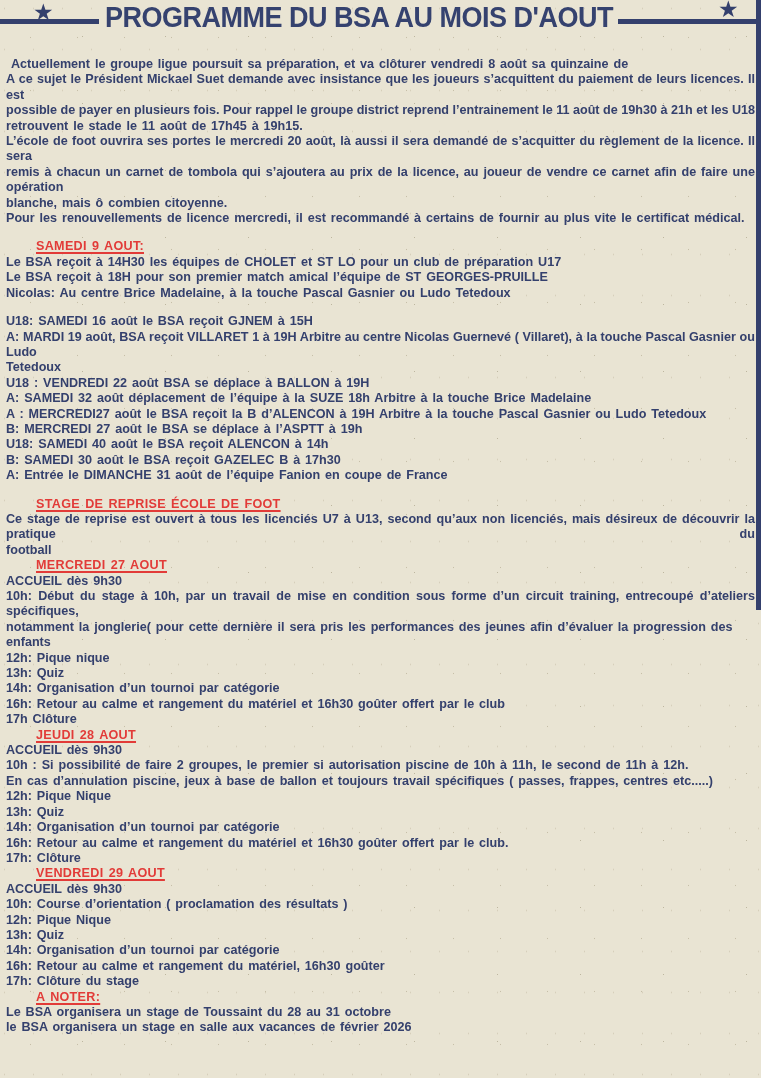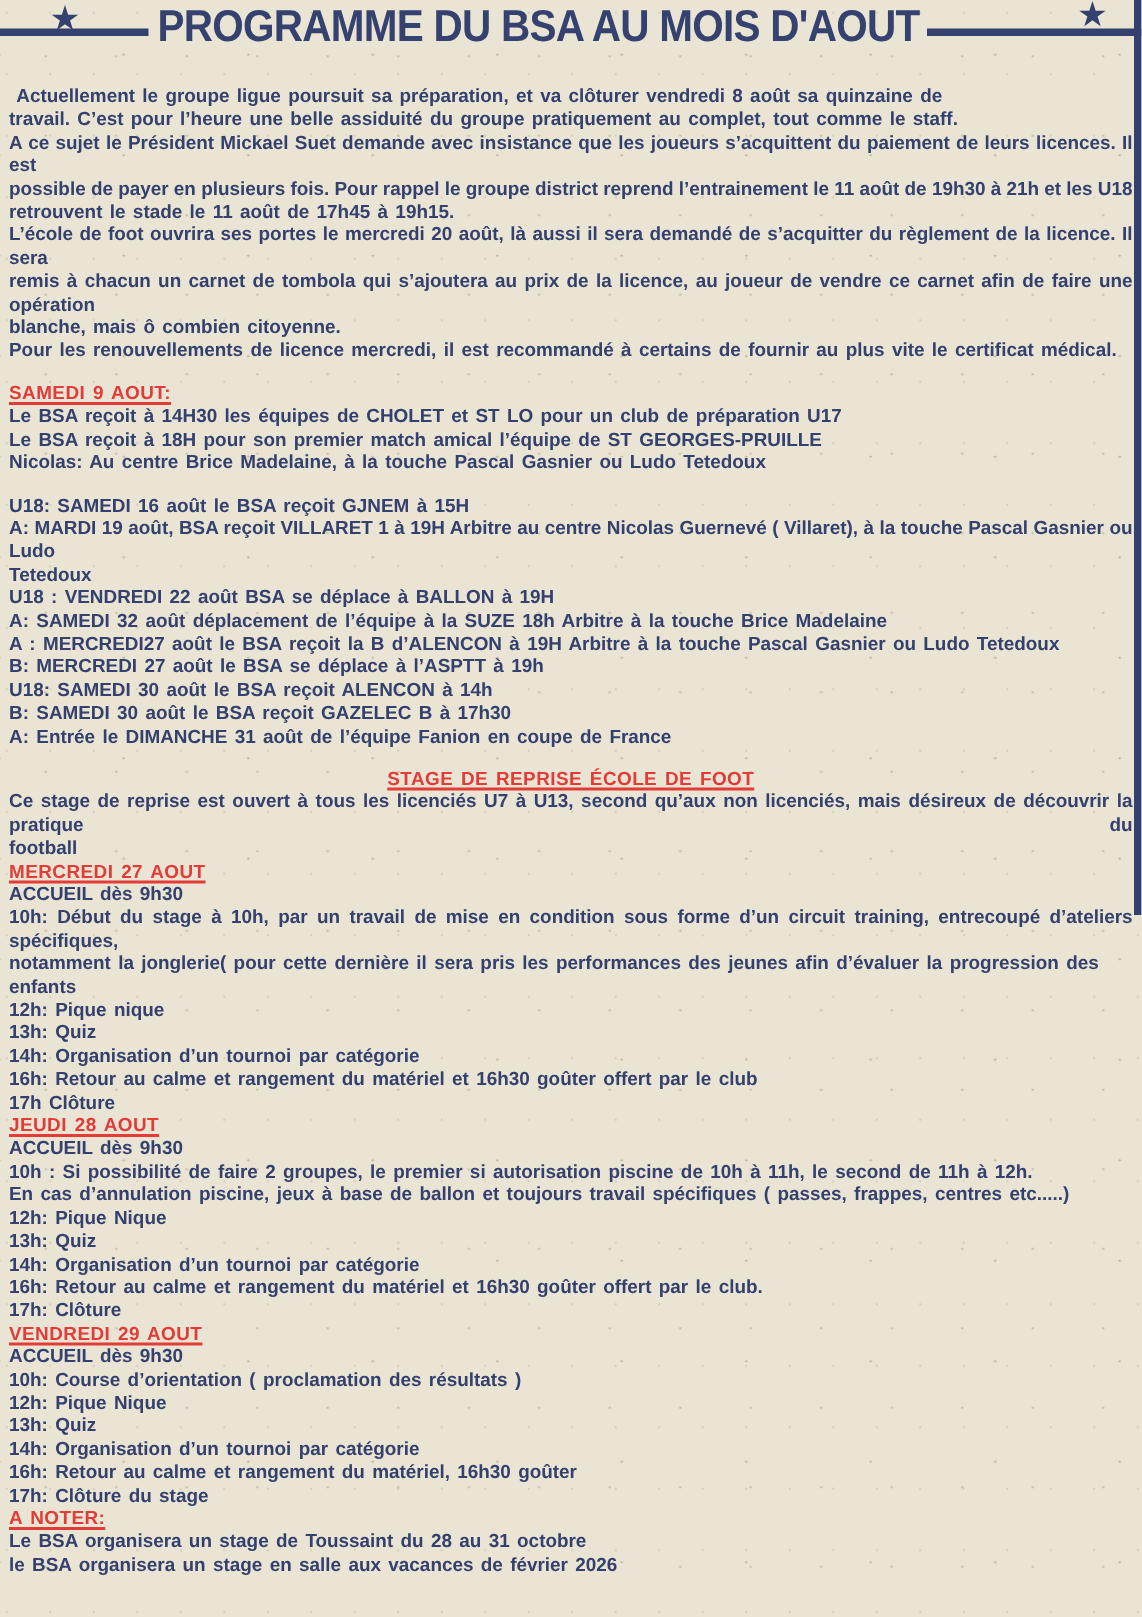"travail. C’est pour l’heure une" div.line { html: <div>travail. C’est pour l’heure une belle assiduité du groupe pratiquement au complet, tout comme le staff.</div> -> none }
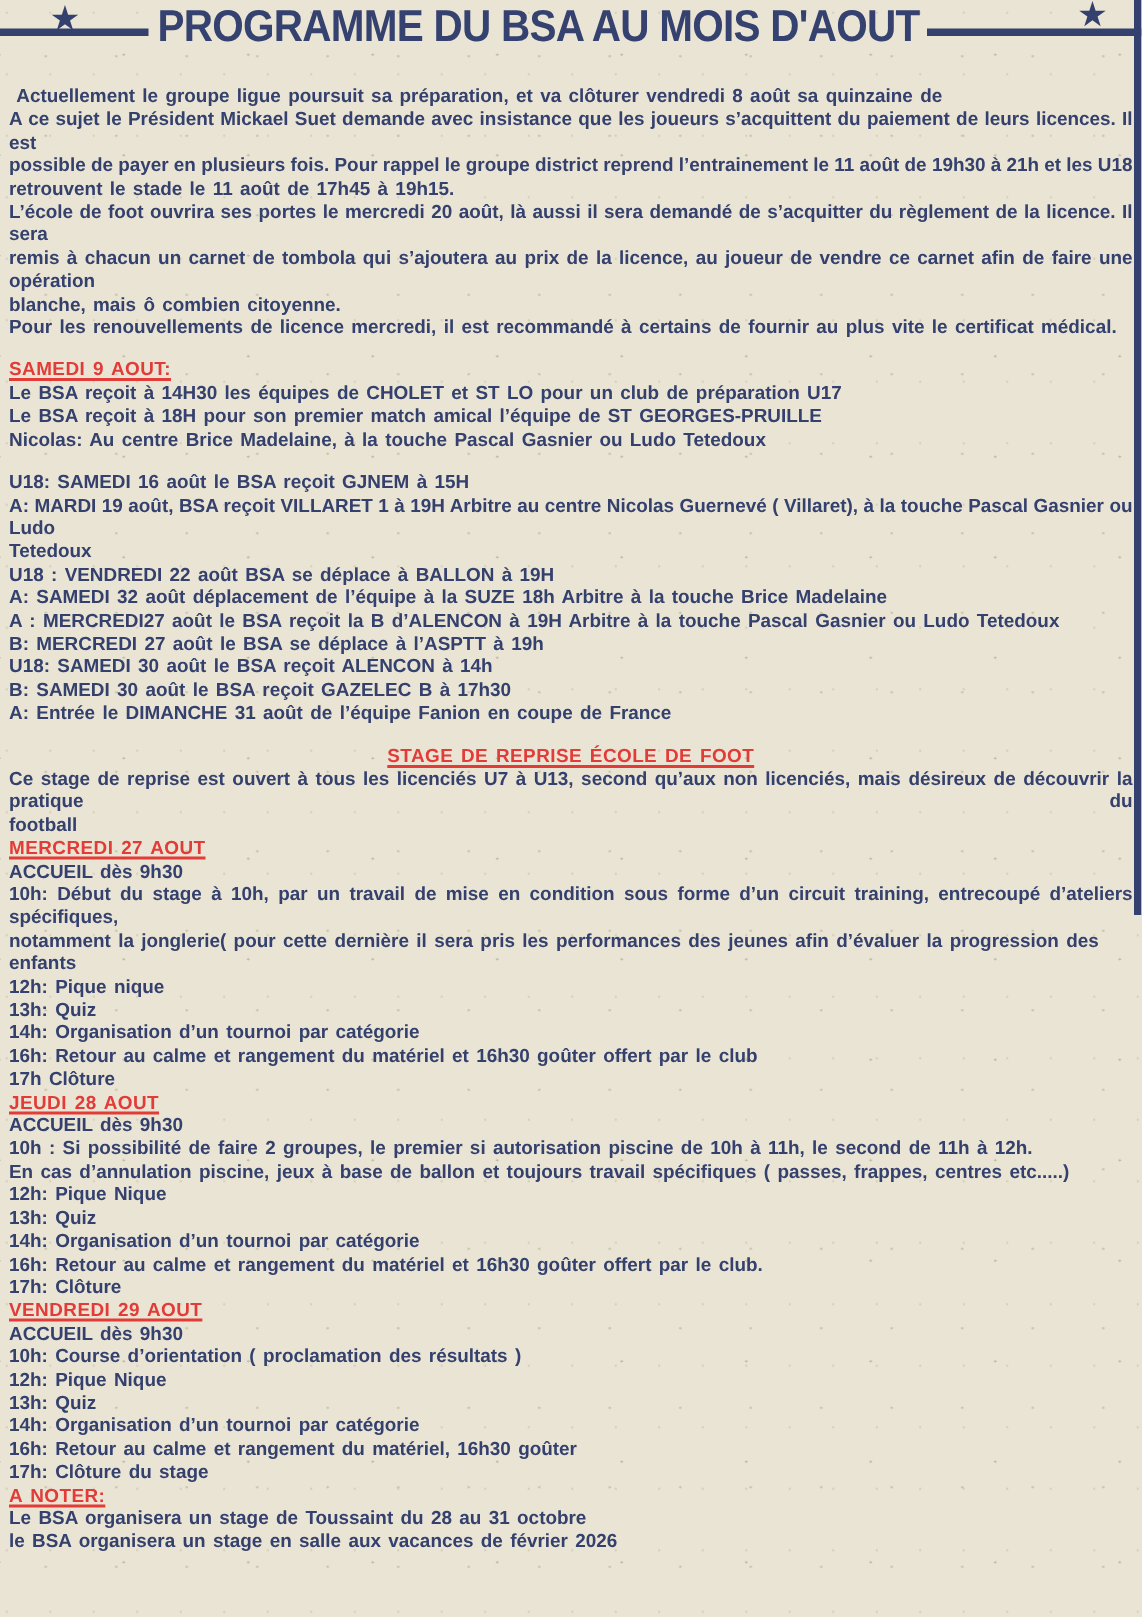"SAMEDI 9 AOUT:" .heading-row { margin-left: none -> 30px }
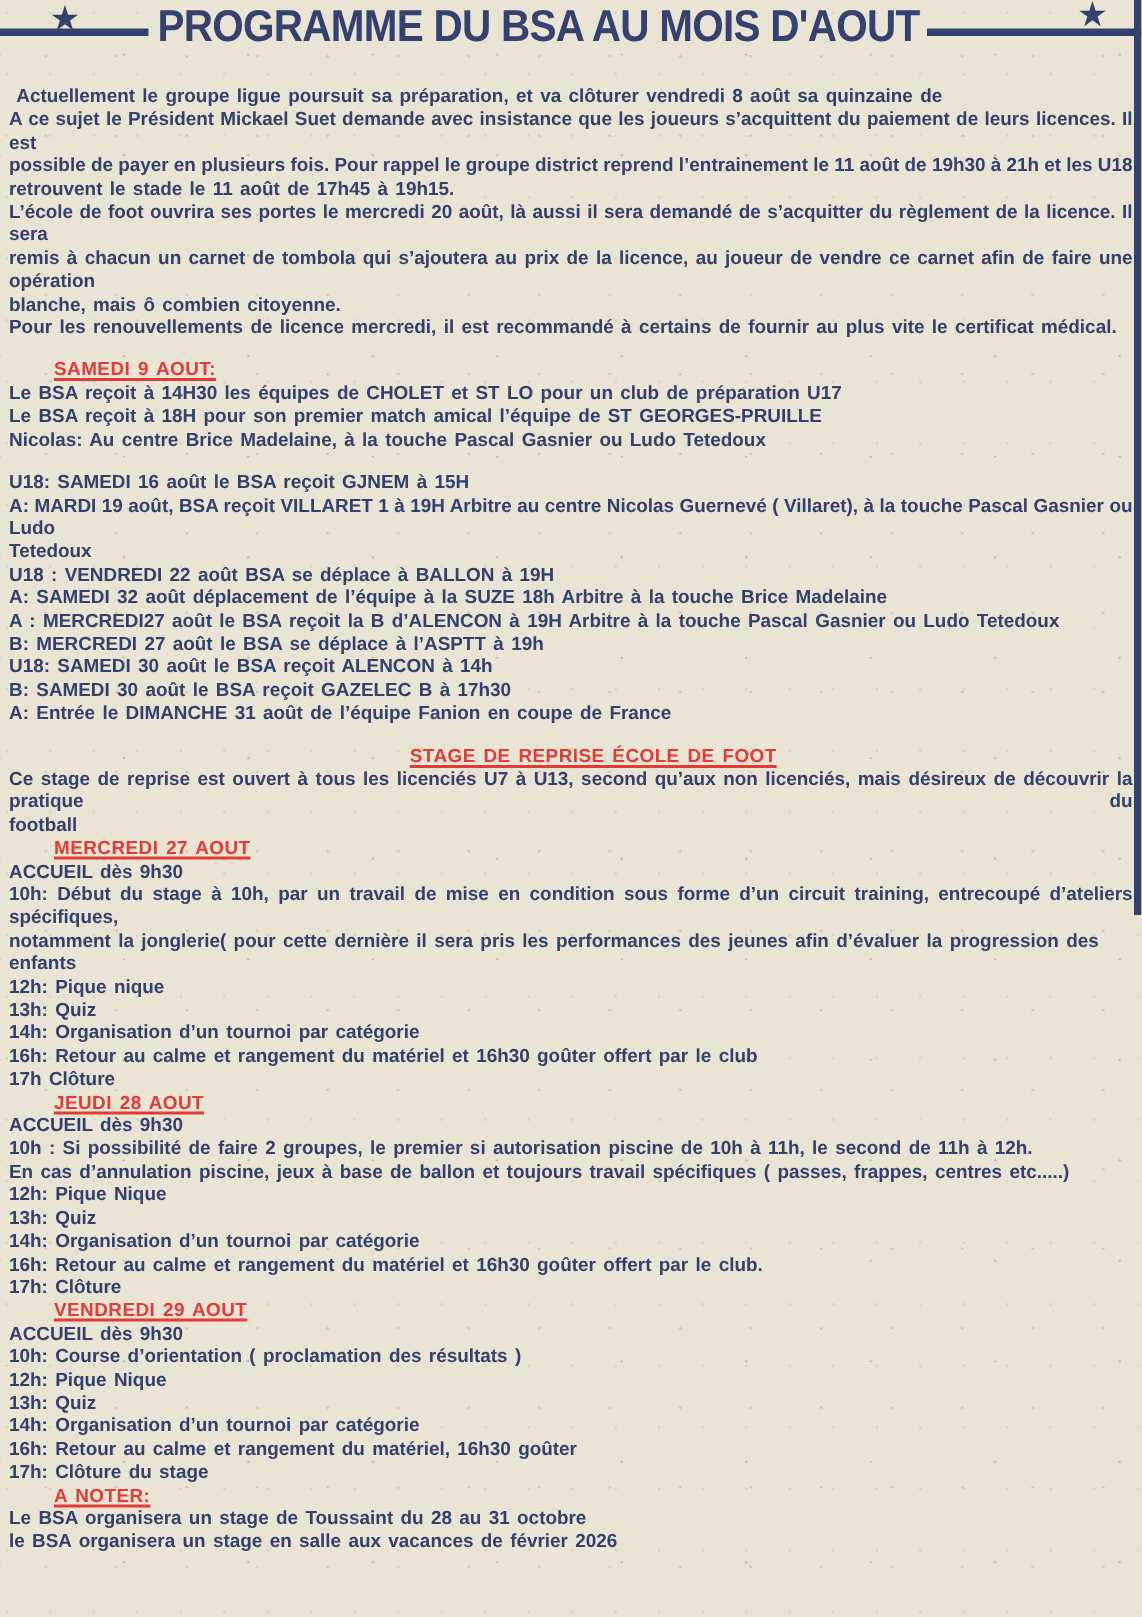"U18: SAMEDI 30 août le" div.line { text: 30 -> 40 }
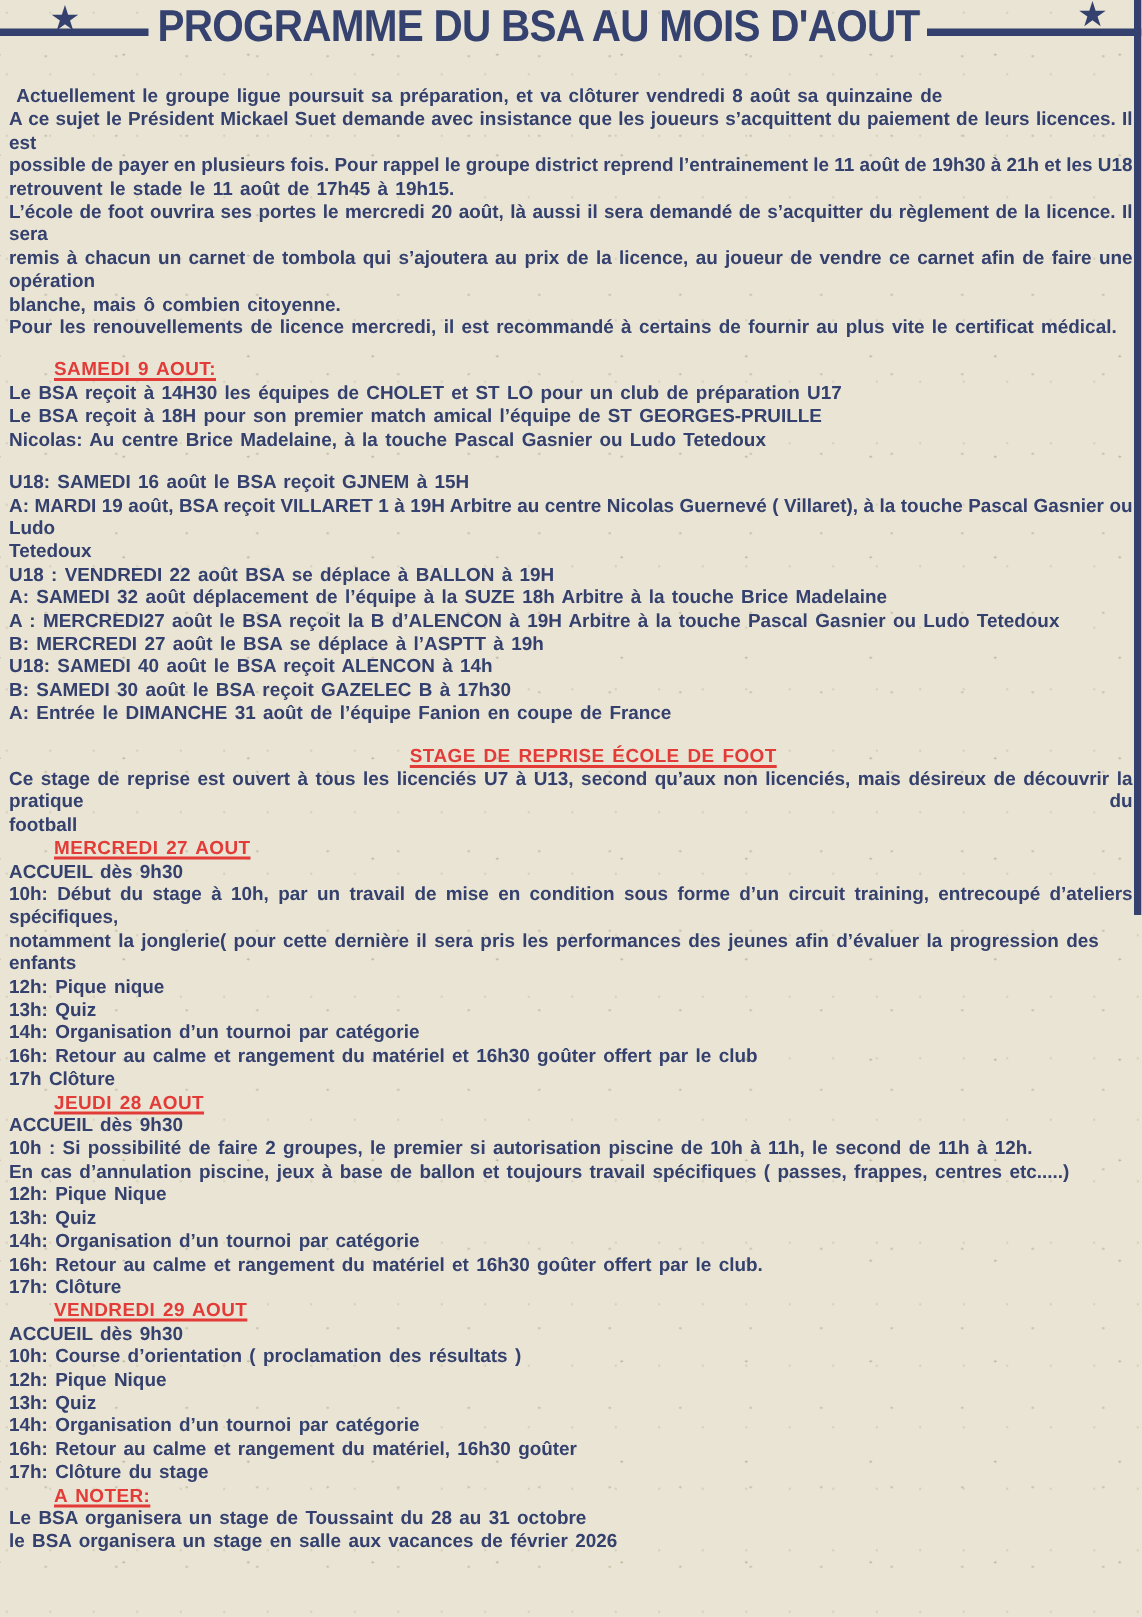"STAGE DE REPRISE ÉCOLE DE" .heading-row.center { text-align: center -> none }
